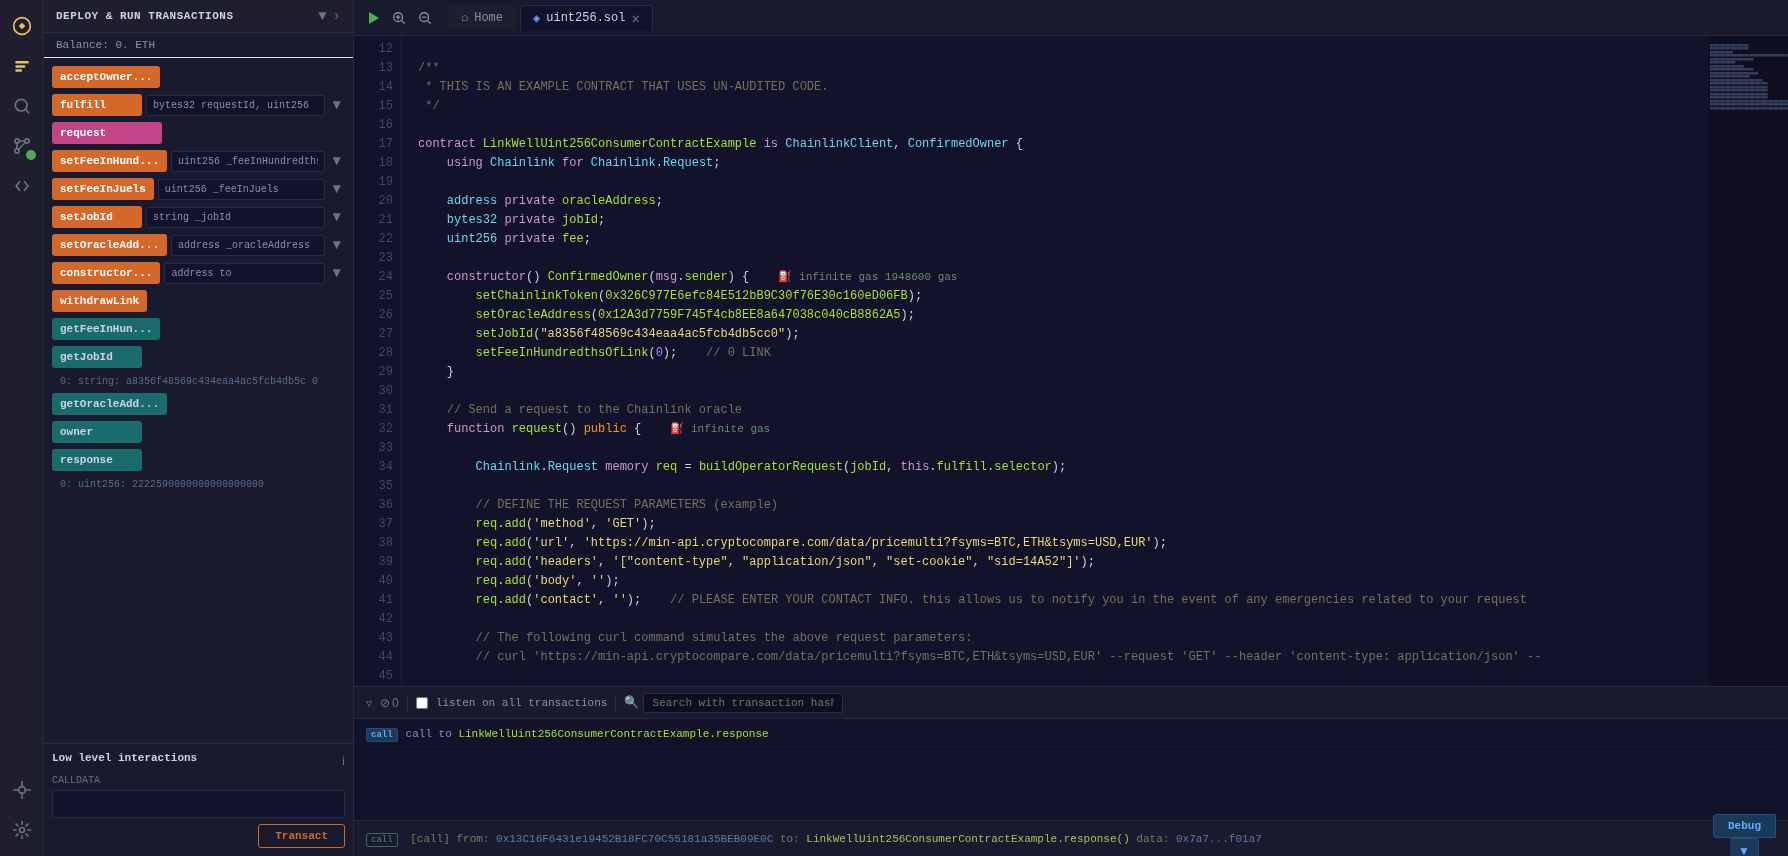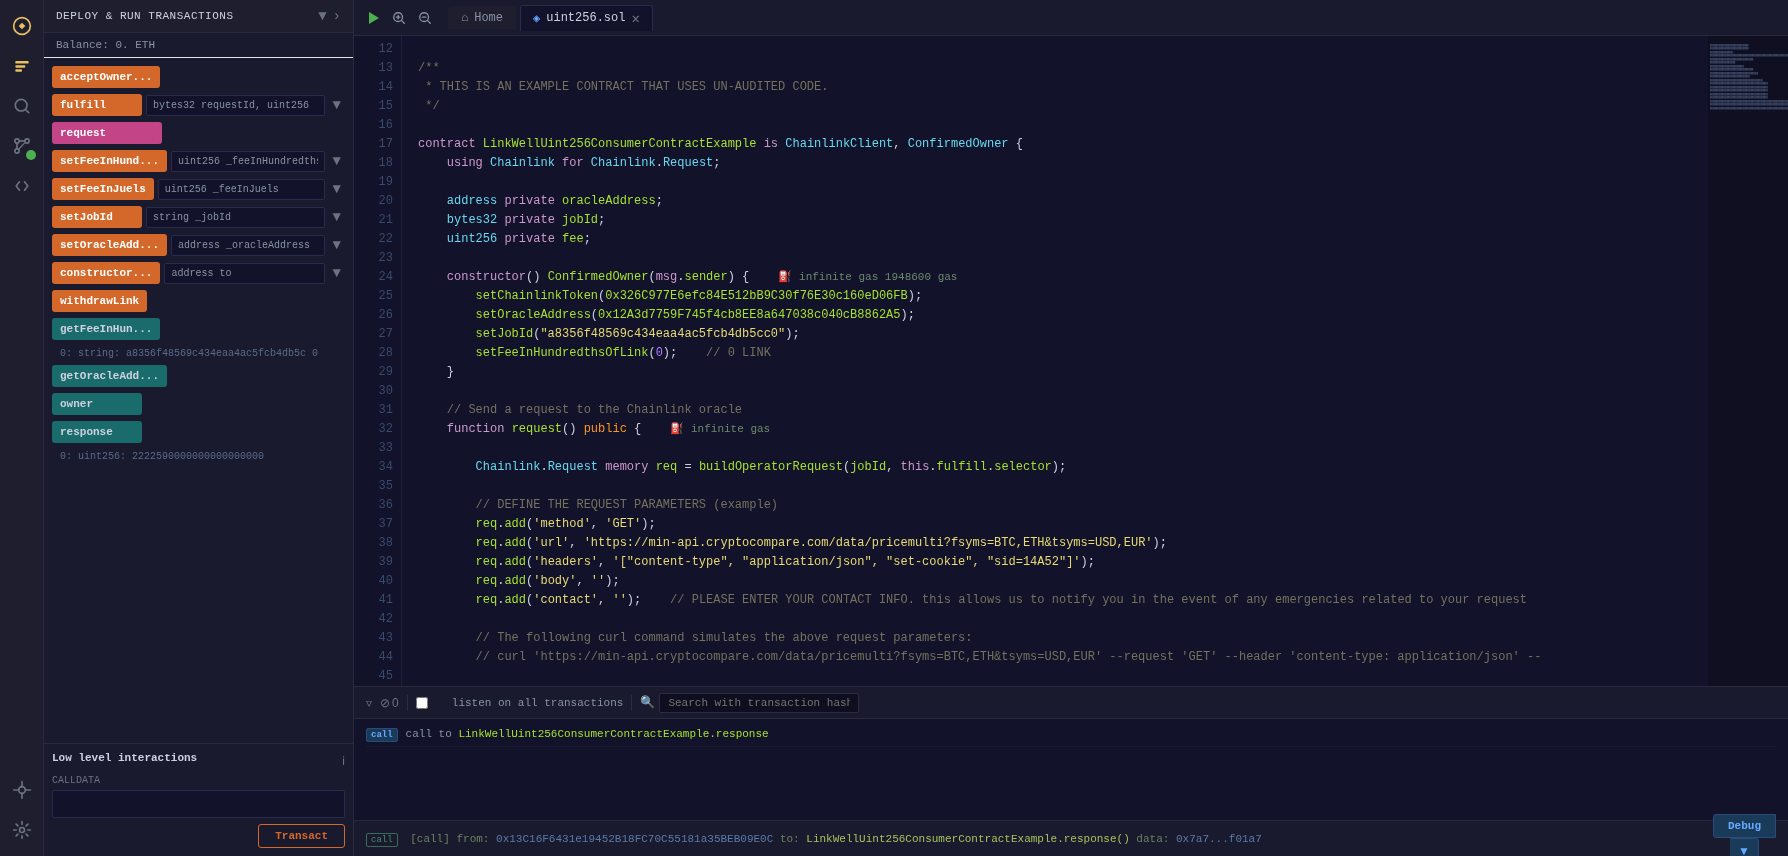"DEPLOY & RUN TRANSACTIONS" .sidebar-header-title { font-weight: 400 -> 700 }
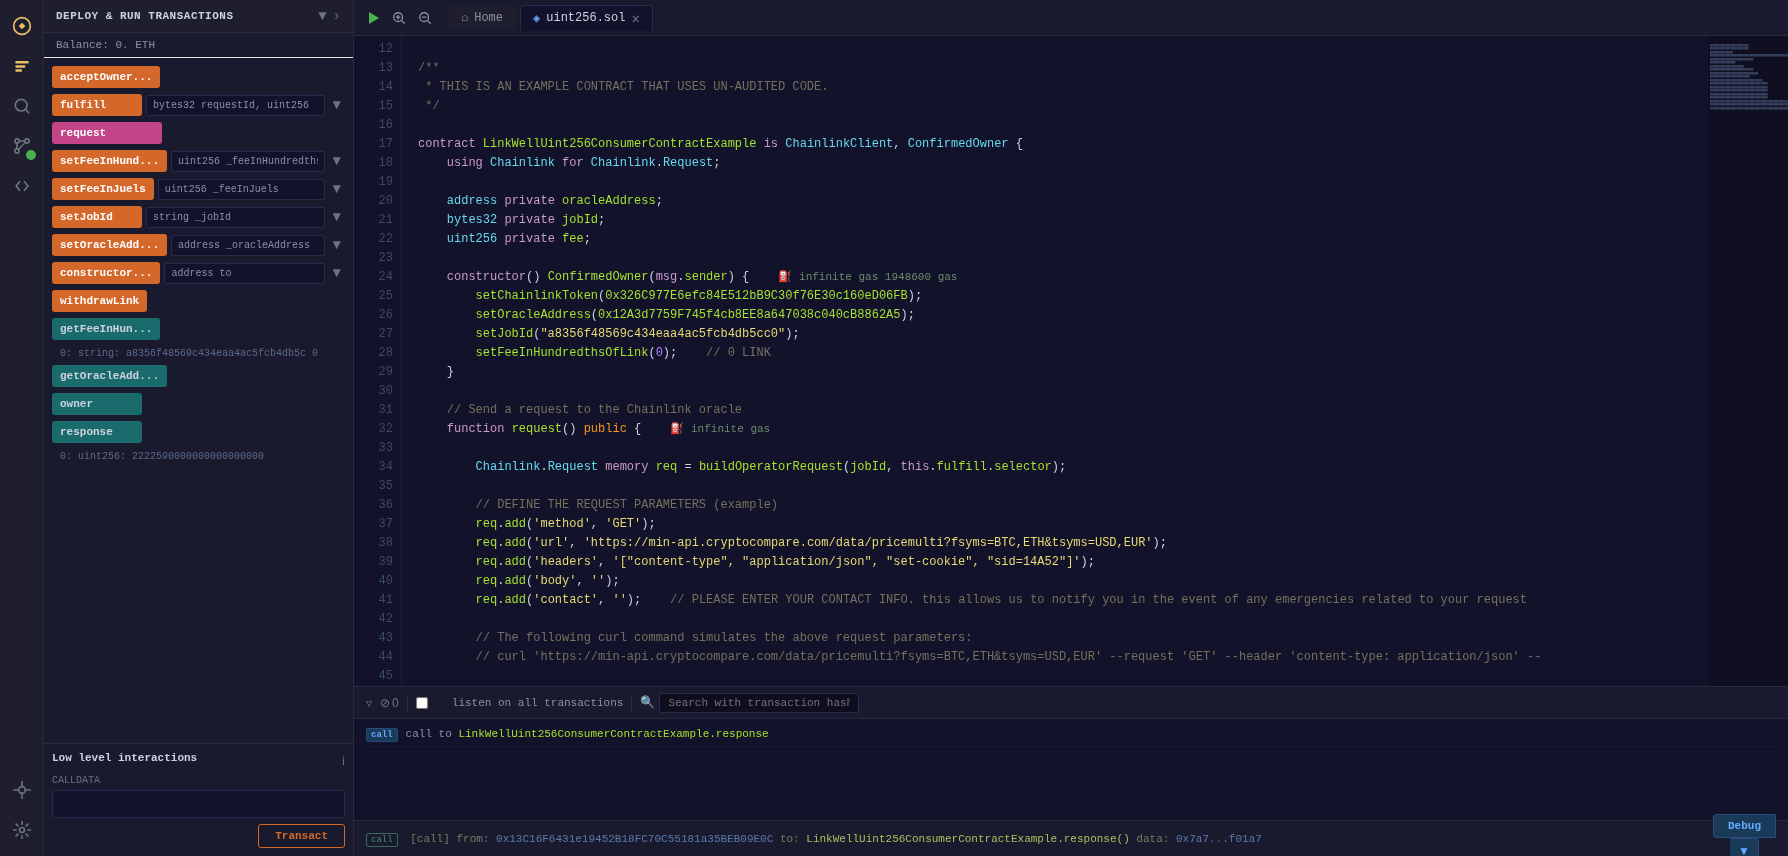"getJobId" div.func-row { html: none -> <div> <button>getJobId</button> </div> }
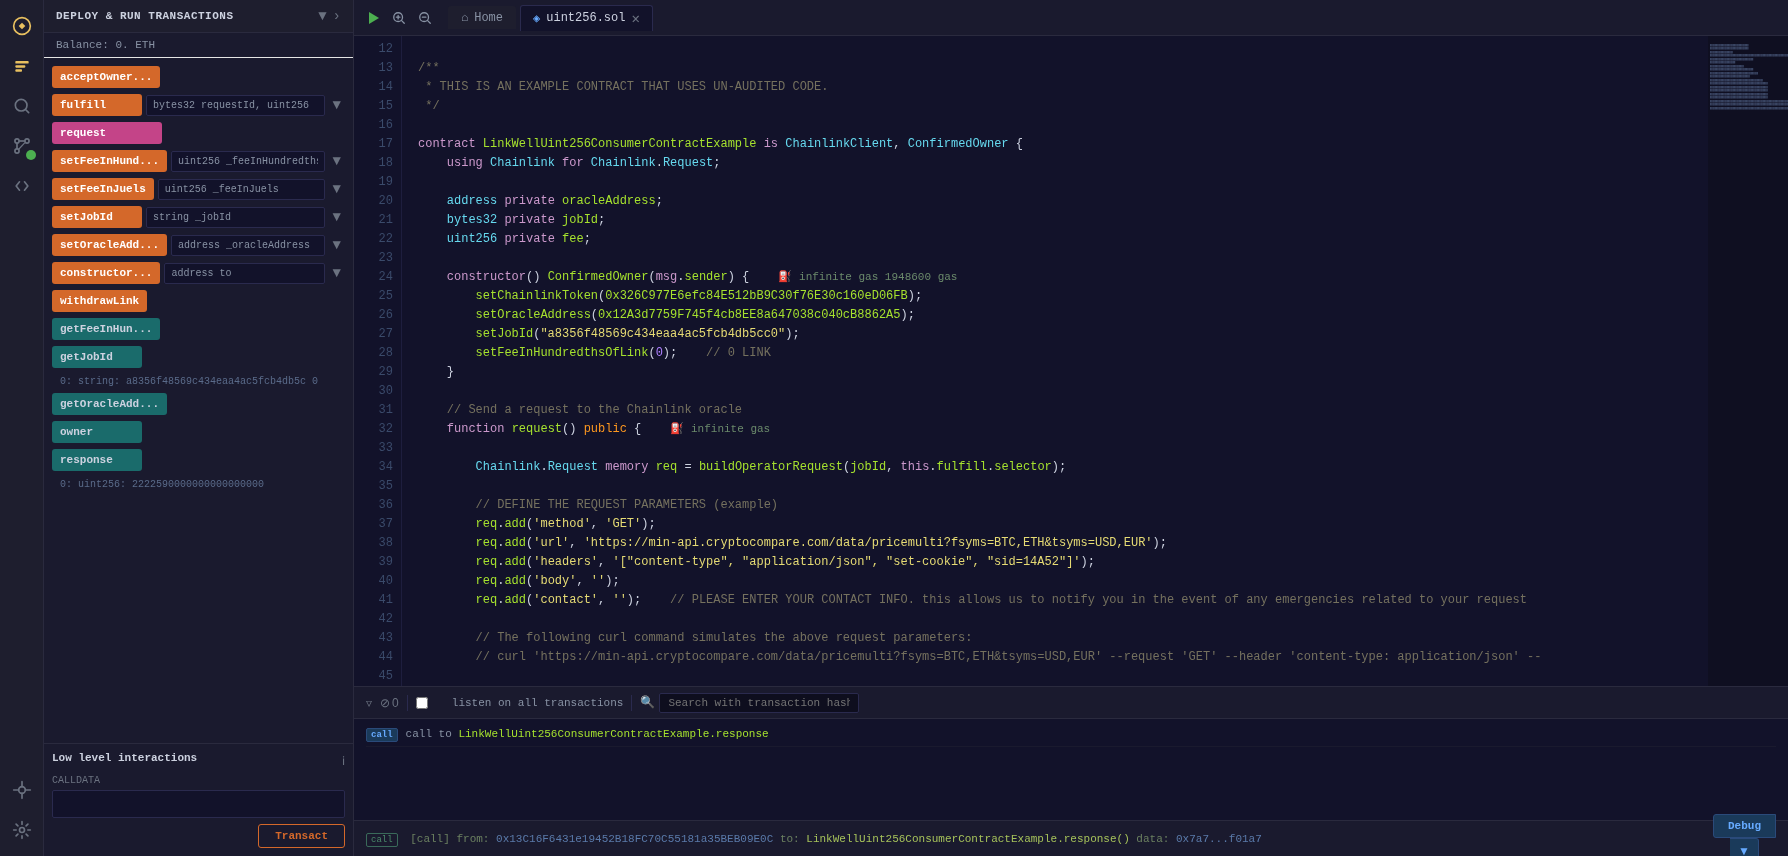"listen on all transactions" .terminal-listen-row { gap: 24px -> 8px }
